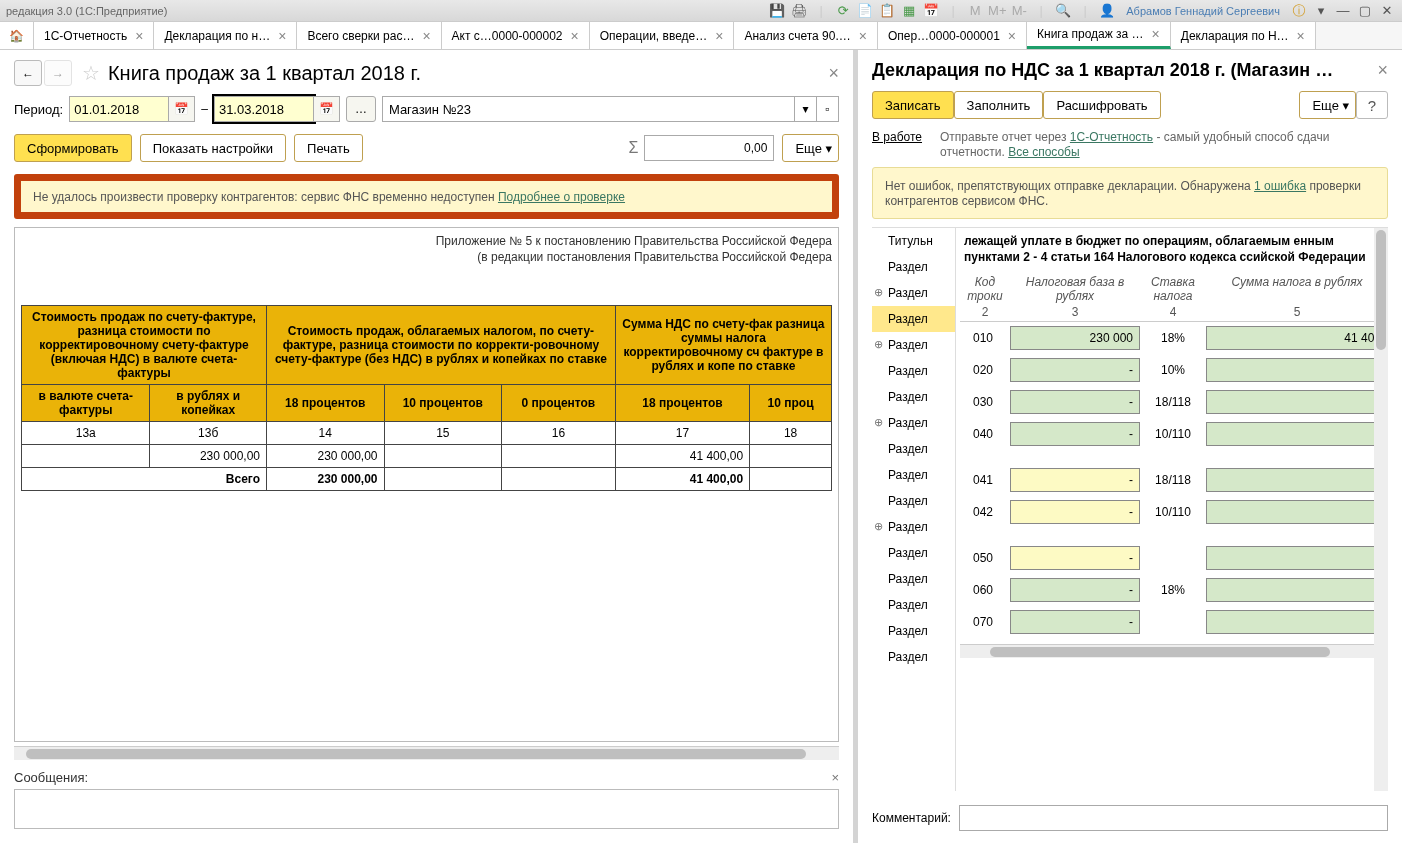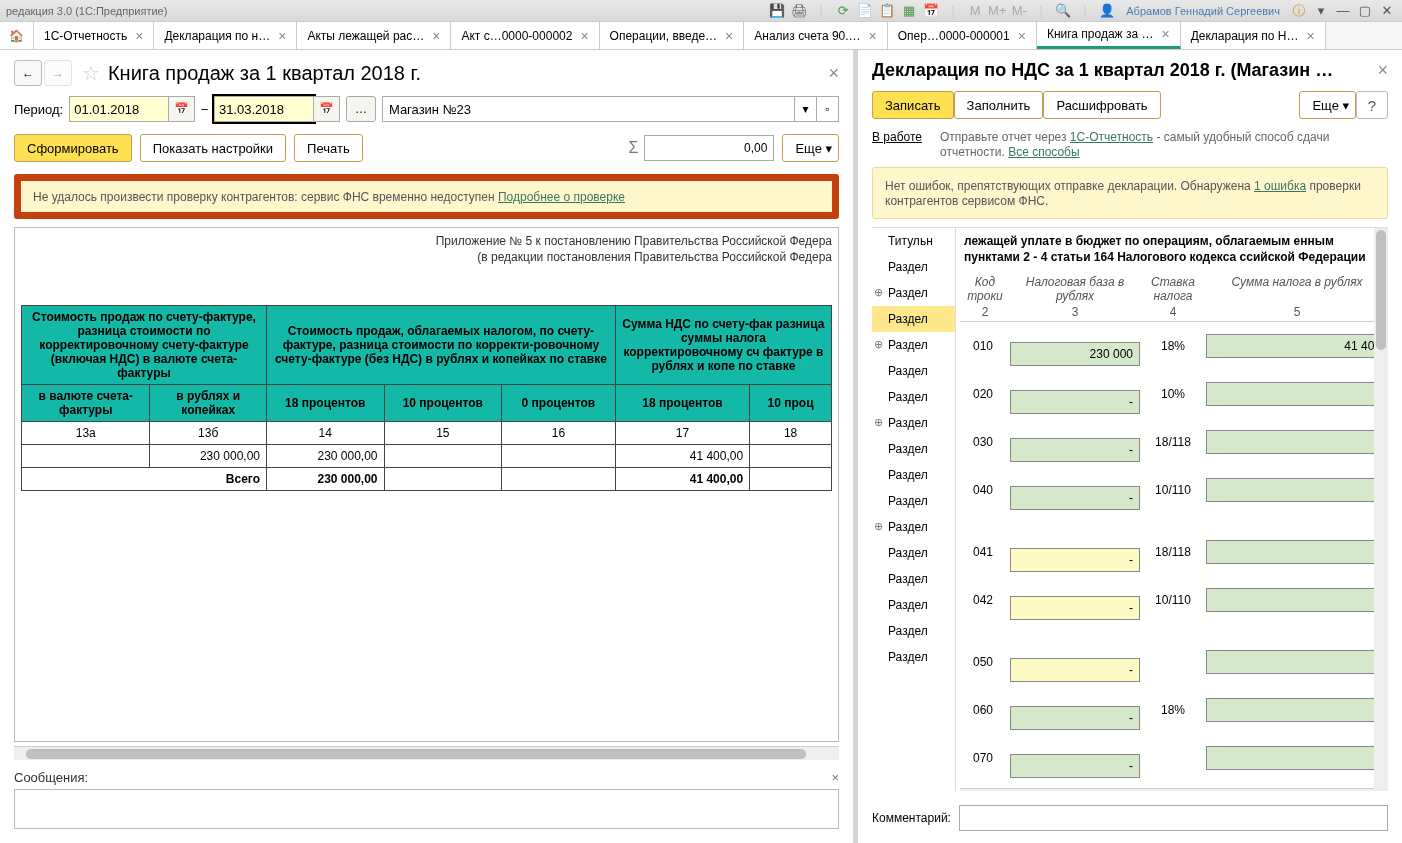"Акты лежащей рас…" span { text: Акты лежащей -> Всего сверки }
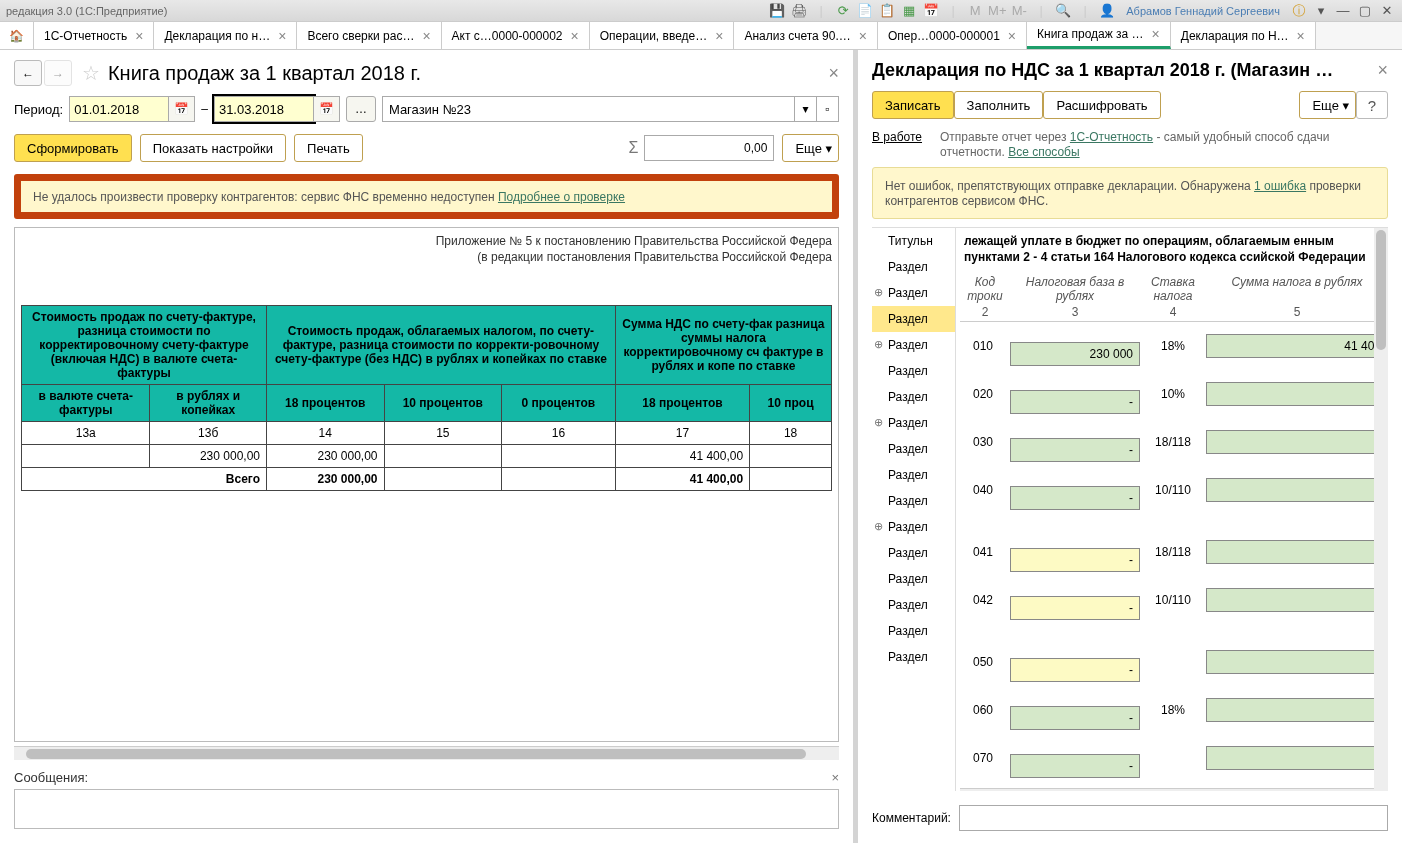"Стоимость продаж по счету-фактуре," .report-table th { background: #14b8a6 -> #eab308 }
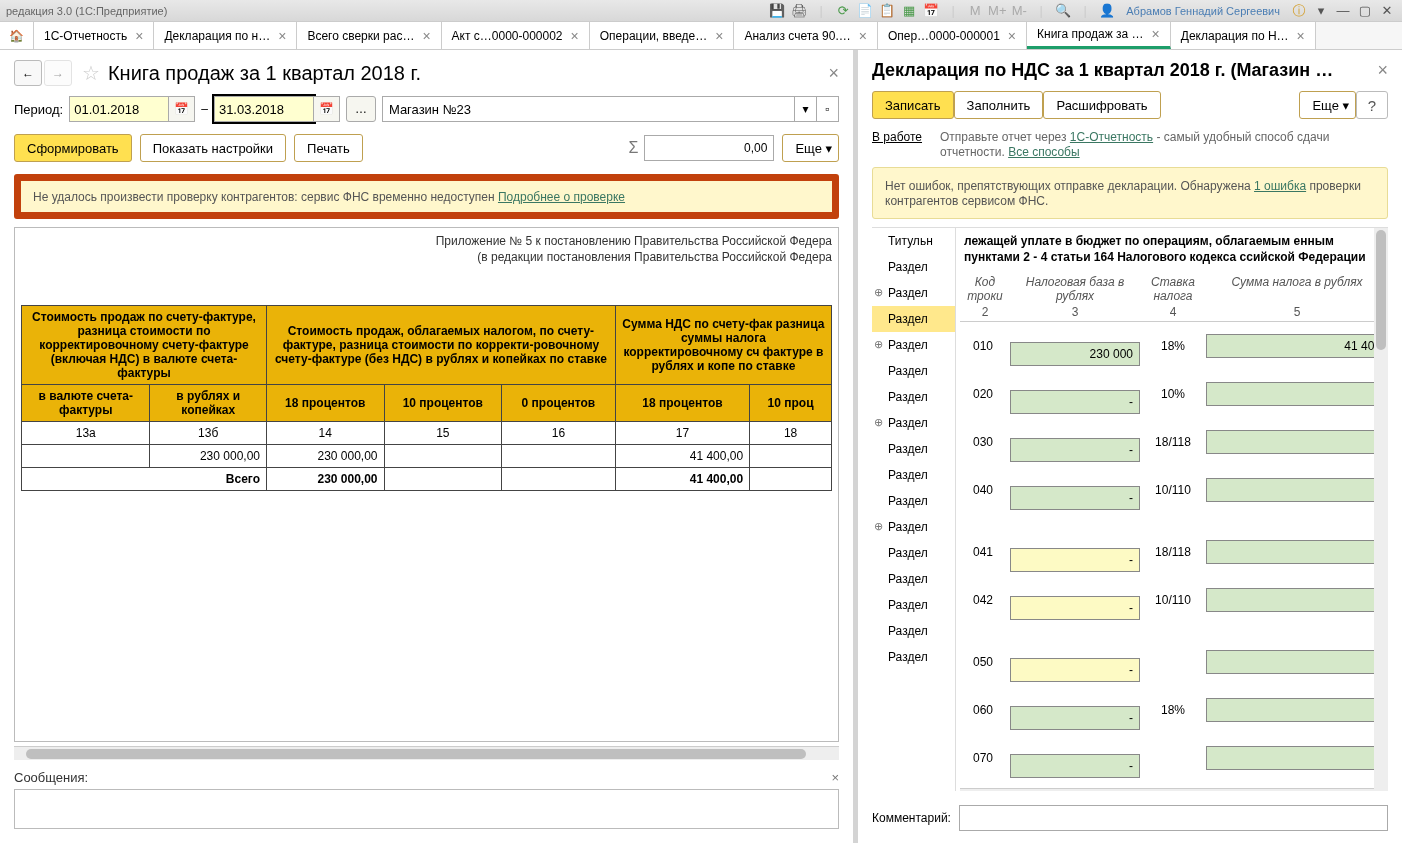"230 000" .cell.w130 { margin-top: 16px -> none }
